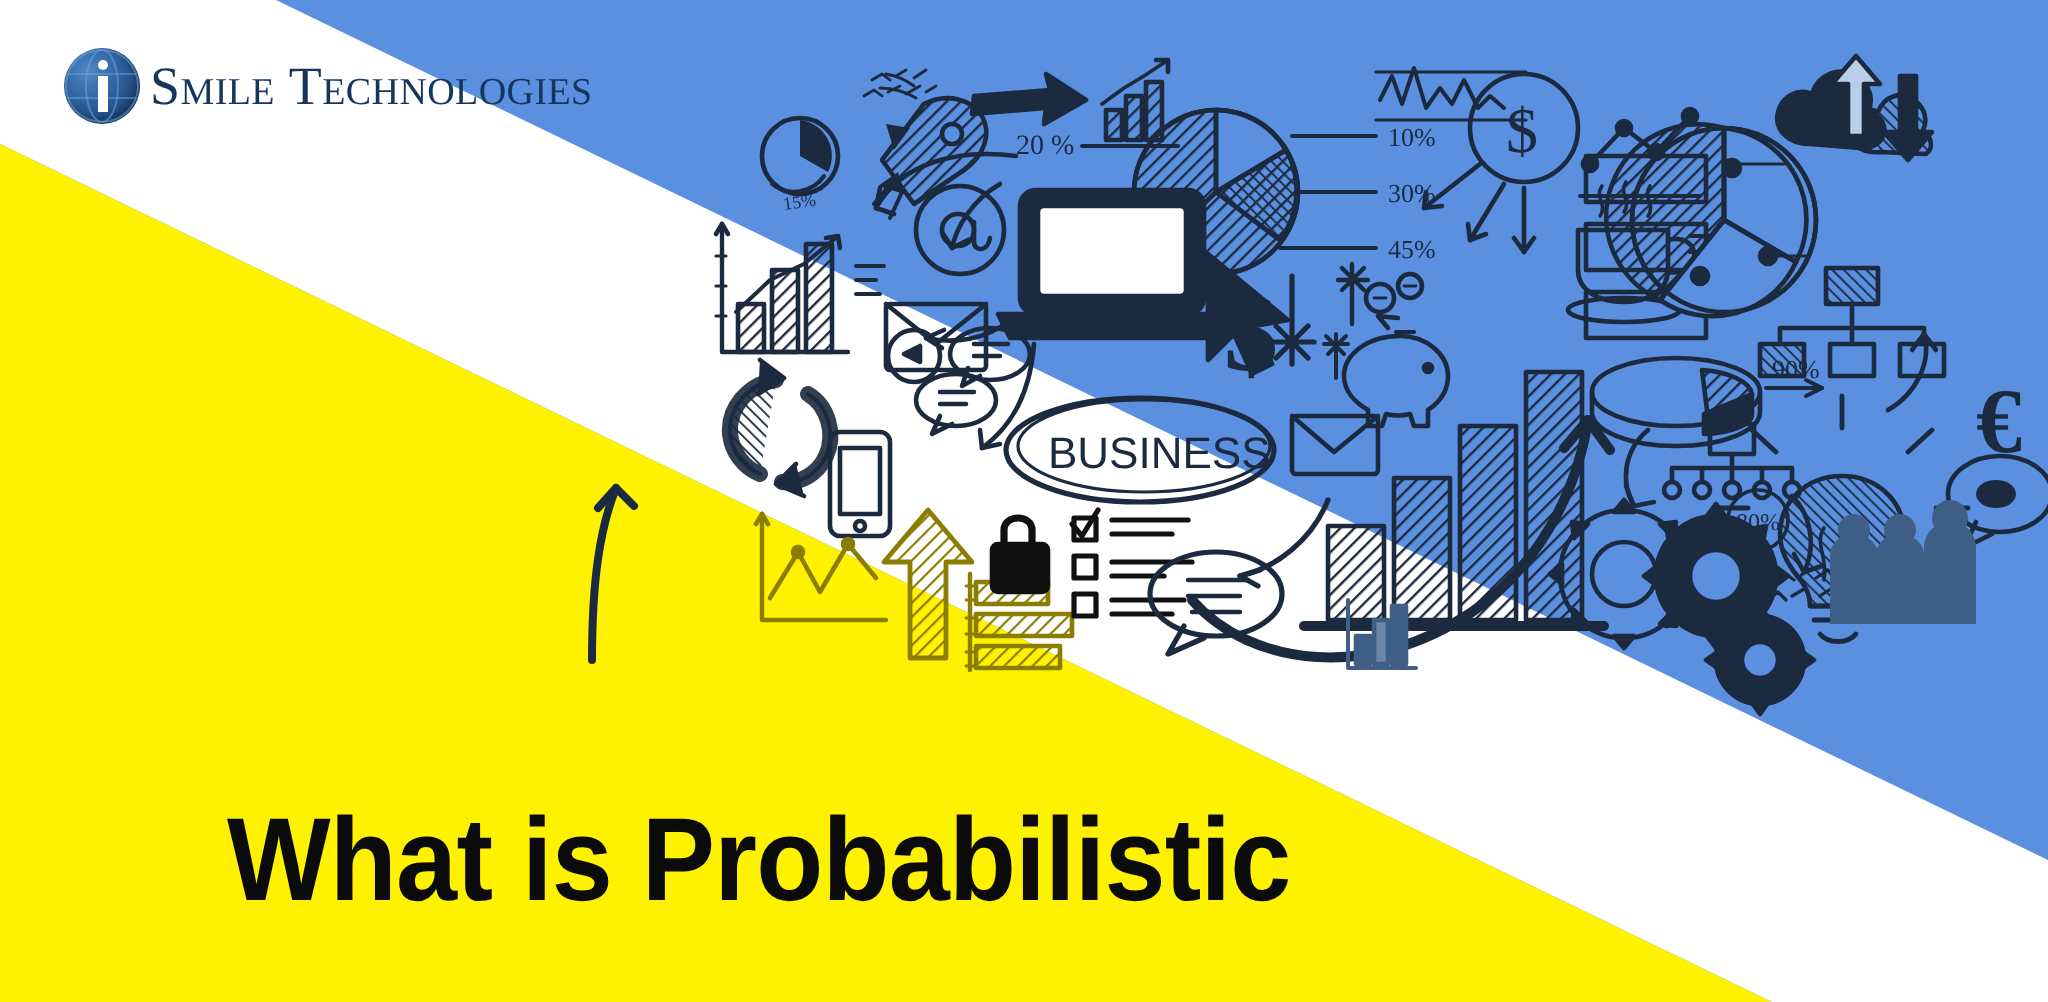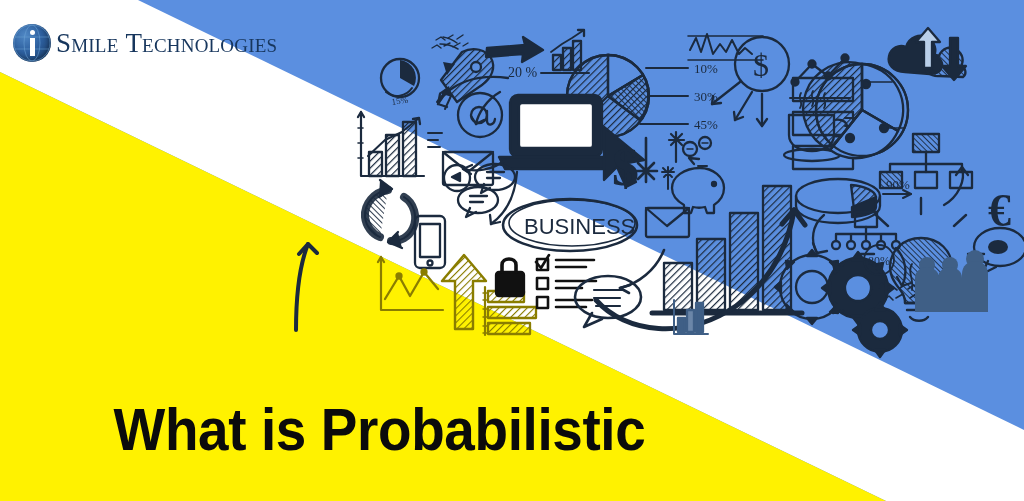"Smile Technologies" .logo { left: 13px -> 32px }
